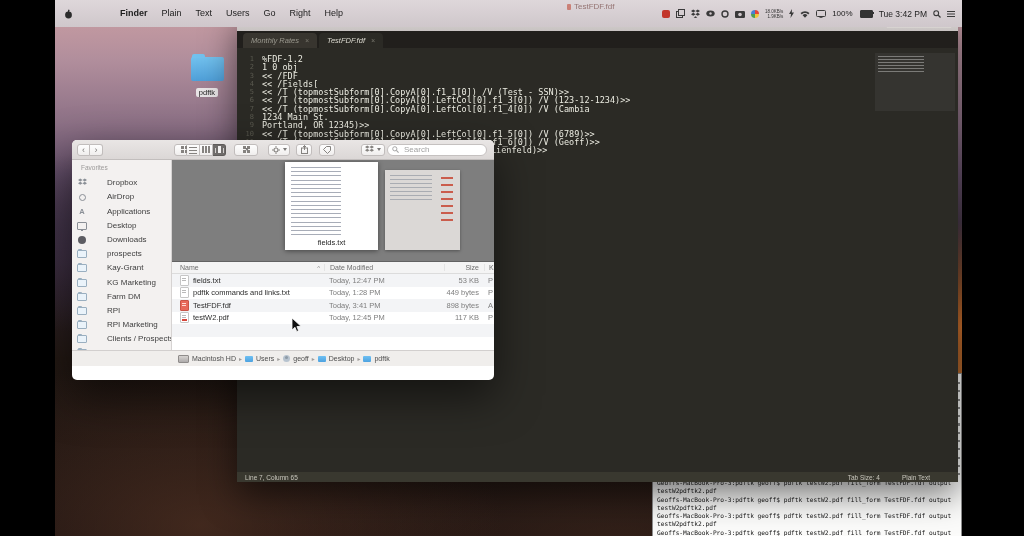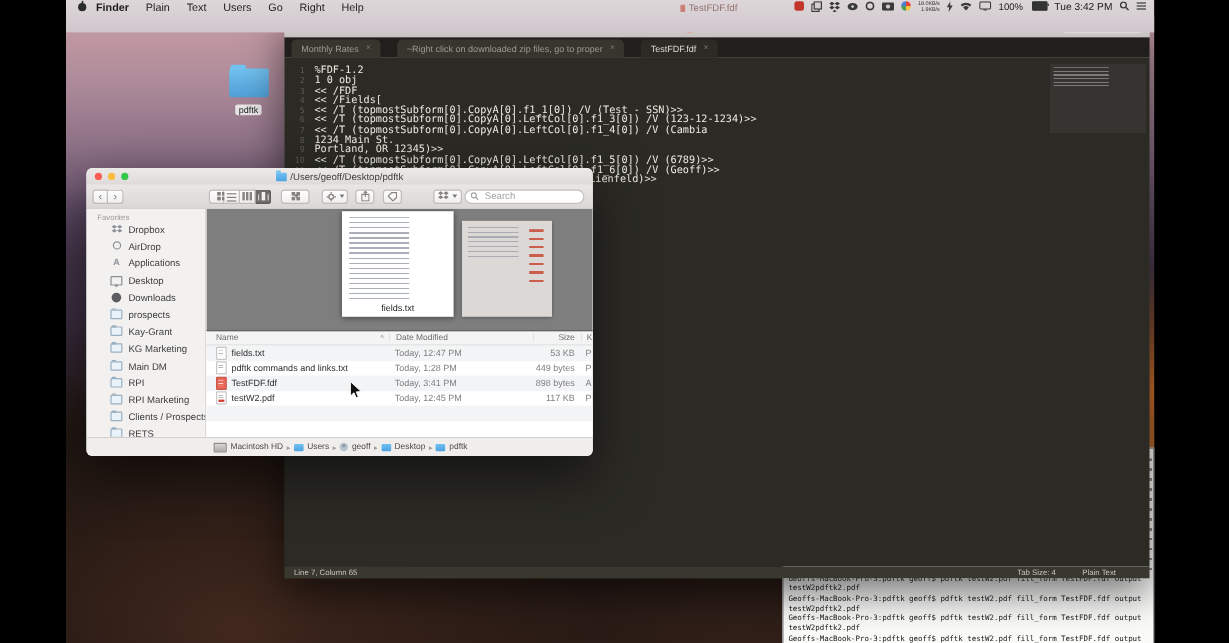"Finder" .menubar { align-items: flex-start -> center; gap: none -> 40px }
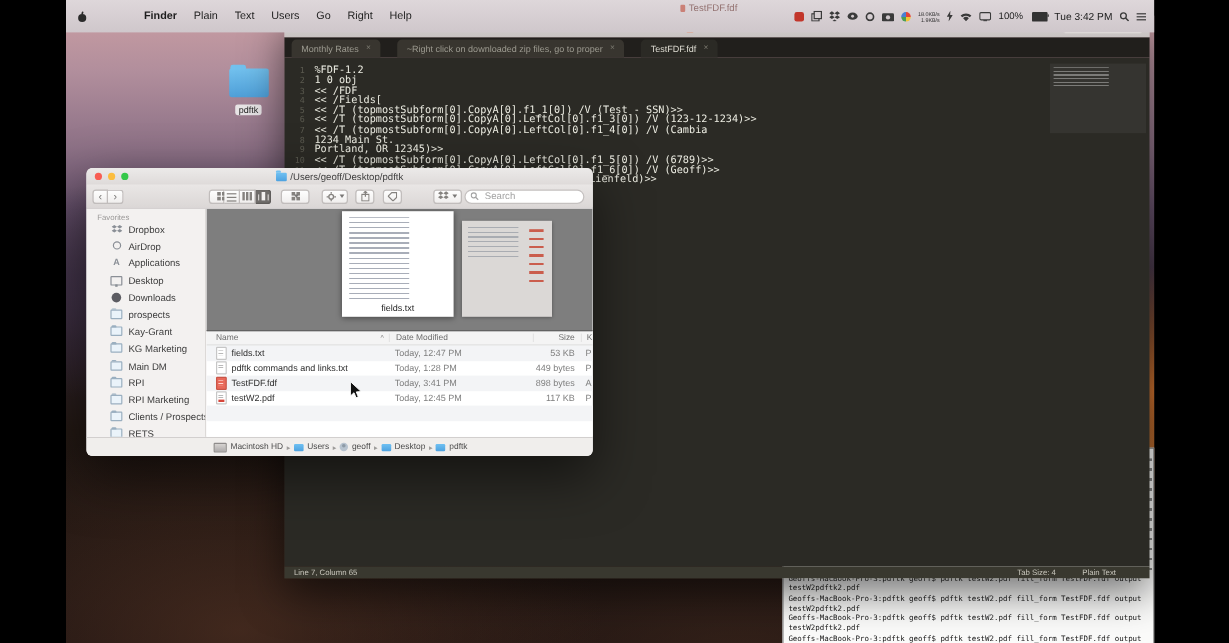"Monthly Rates" .e-tabbar { font-style: none -> italic; gap: 14px -> 2px }
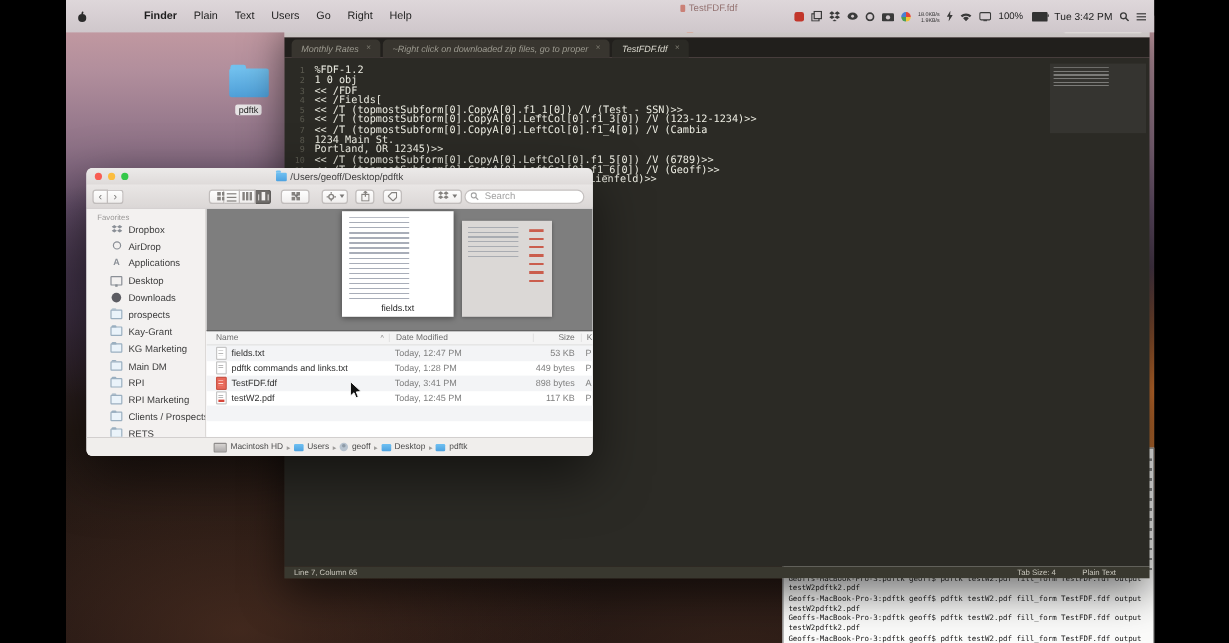"~Right click on downloaded zip" span.tab { html: <span> <span>~Right click on downloaded zip files, go to proper</span> <span>×</span> </span> -> none }
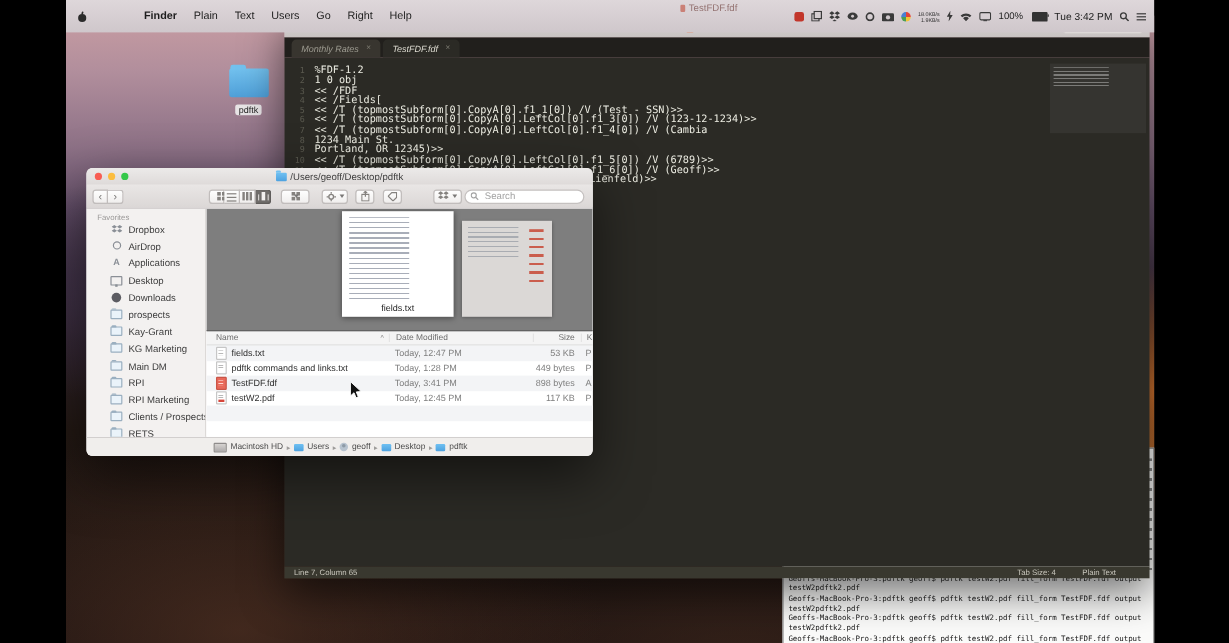"/Users/geoff/Desktop/pdftk" div.f-titlebar { html: <div> <span> <span></span> <span></span> <span></span> </span> <span> <span></span> <span>/Users/geoff/Desktop/pdftk</span> </span> </div> -> none }
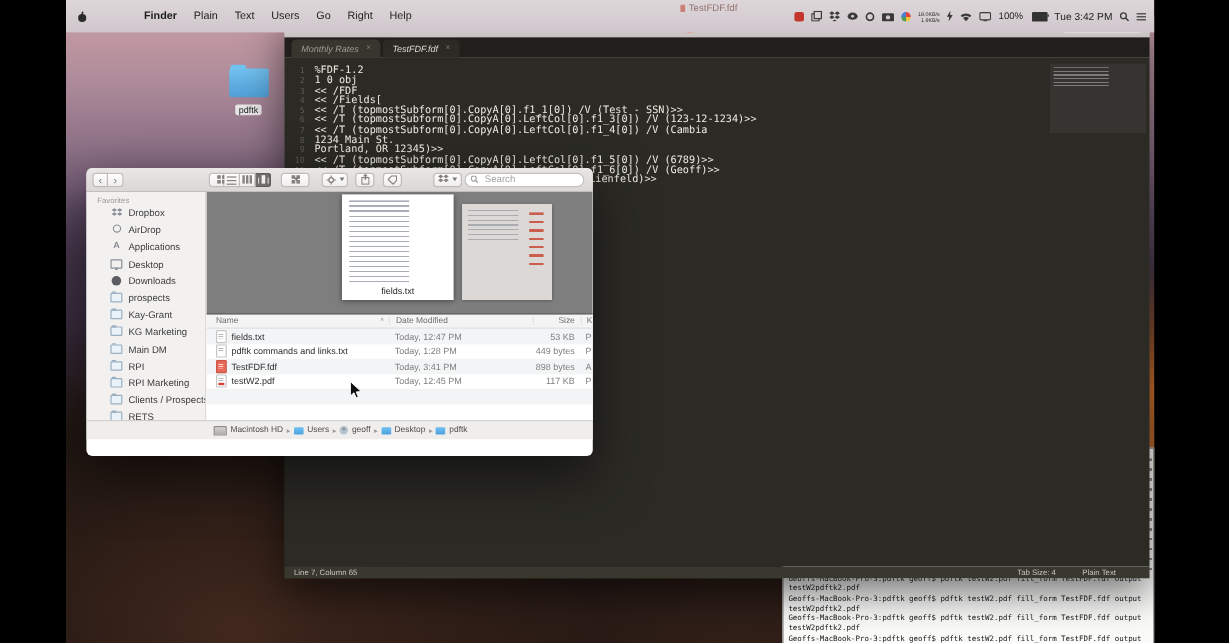"Dropbox" .sb-item { align-items: flex-start -> flex-end; gap: 5px -> 20px; padding-left: 20px -> 5px }
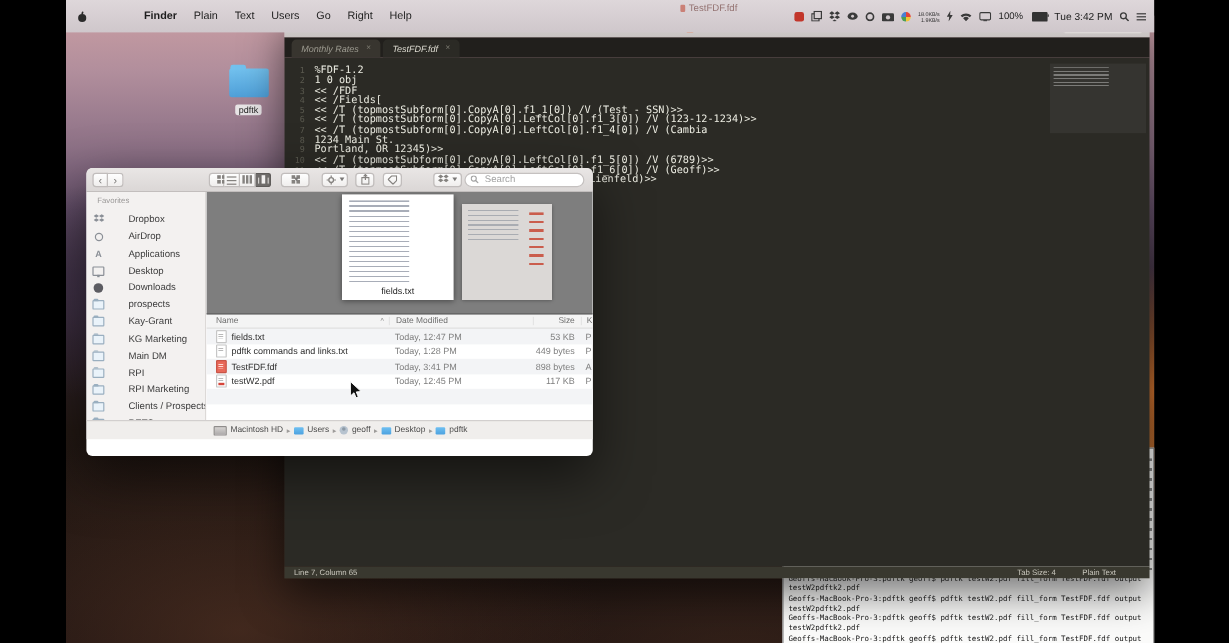"Main DM" span { text: Main -> Farm }
